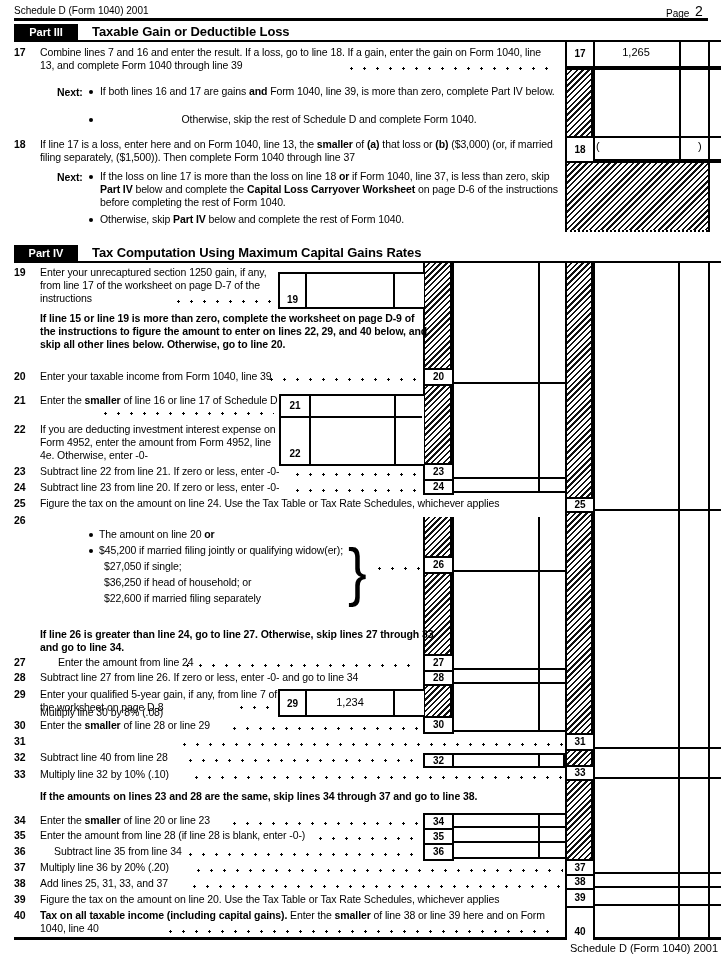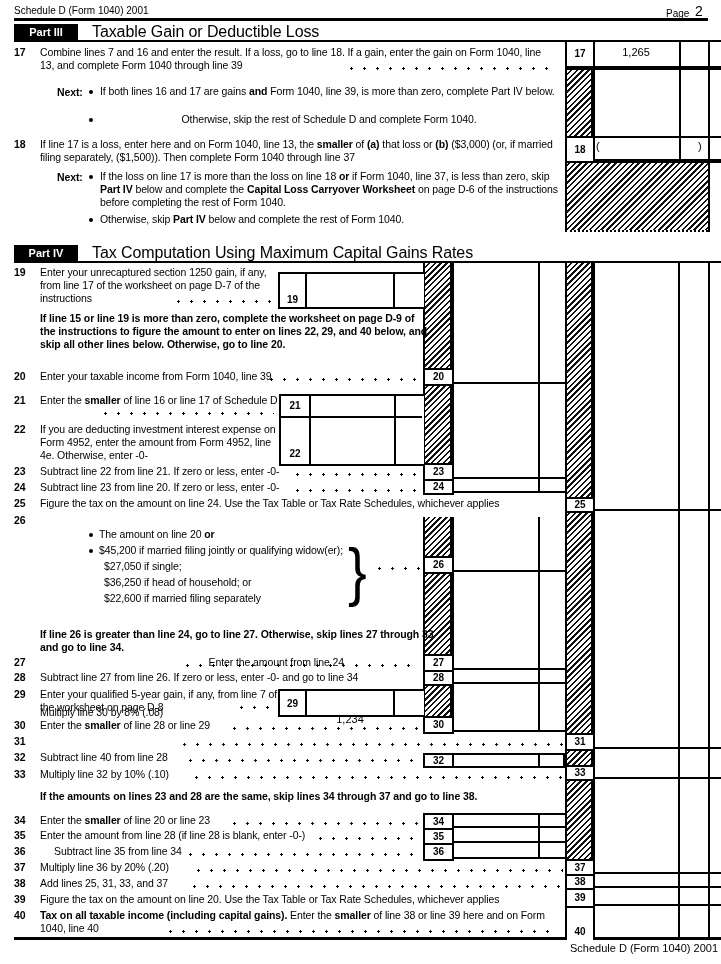"Taxable Gain or Deductible Loss" .bartitle { font-size: 16px -> 13px; font-weight: normal -> bold }
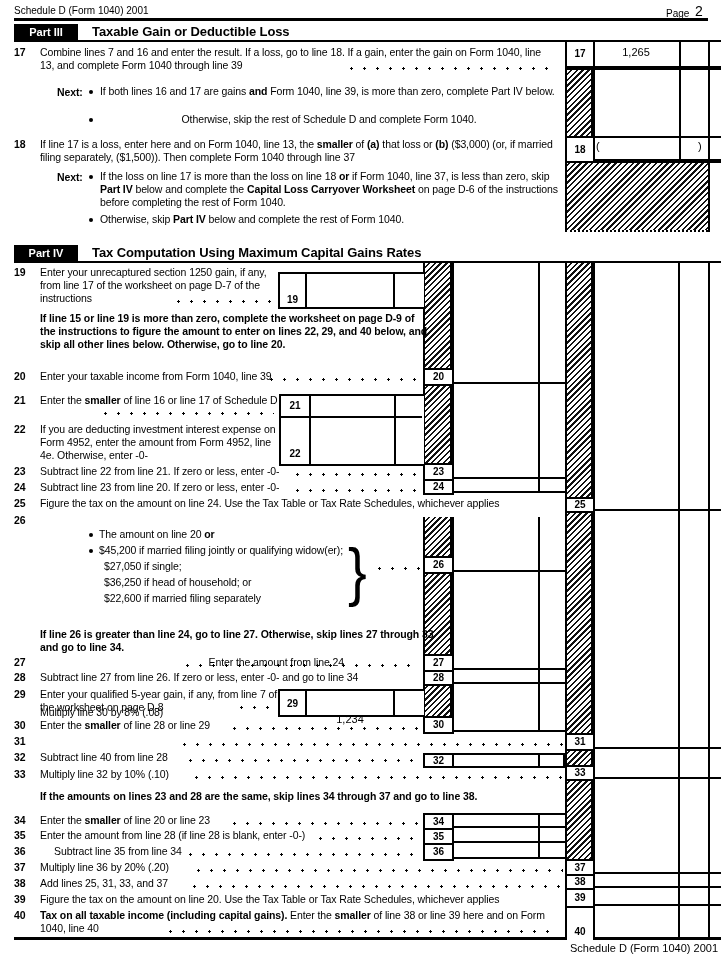"Enter the amount from line 24" div.txt { left: 44px -> 58px; text-align: right -> none }
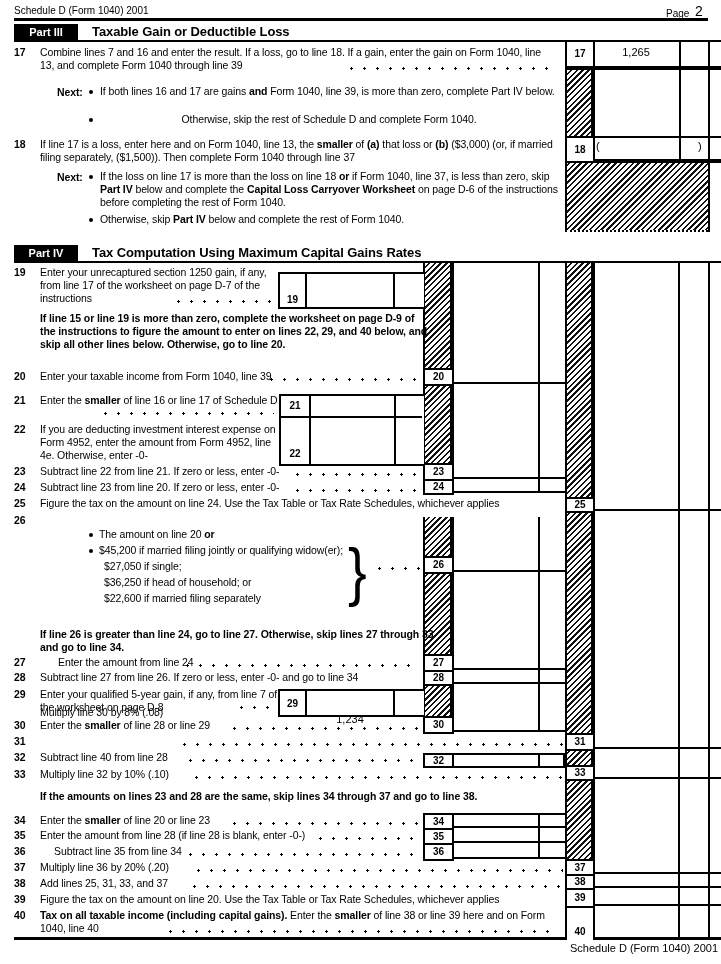"1,234" div.val { top: 22px -> 5px }
